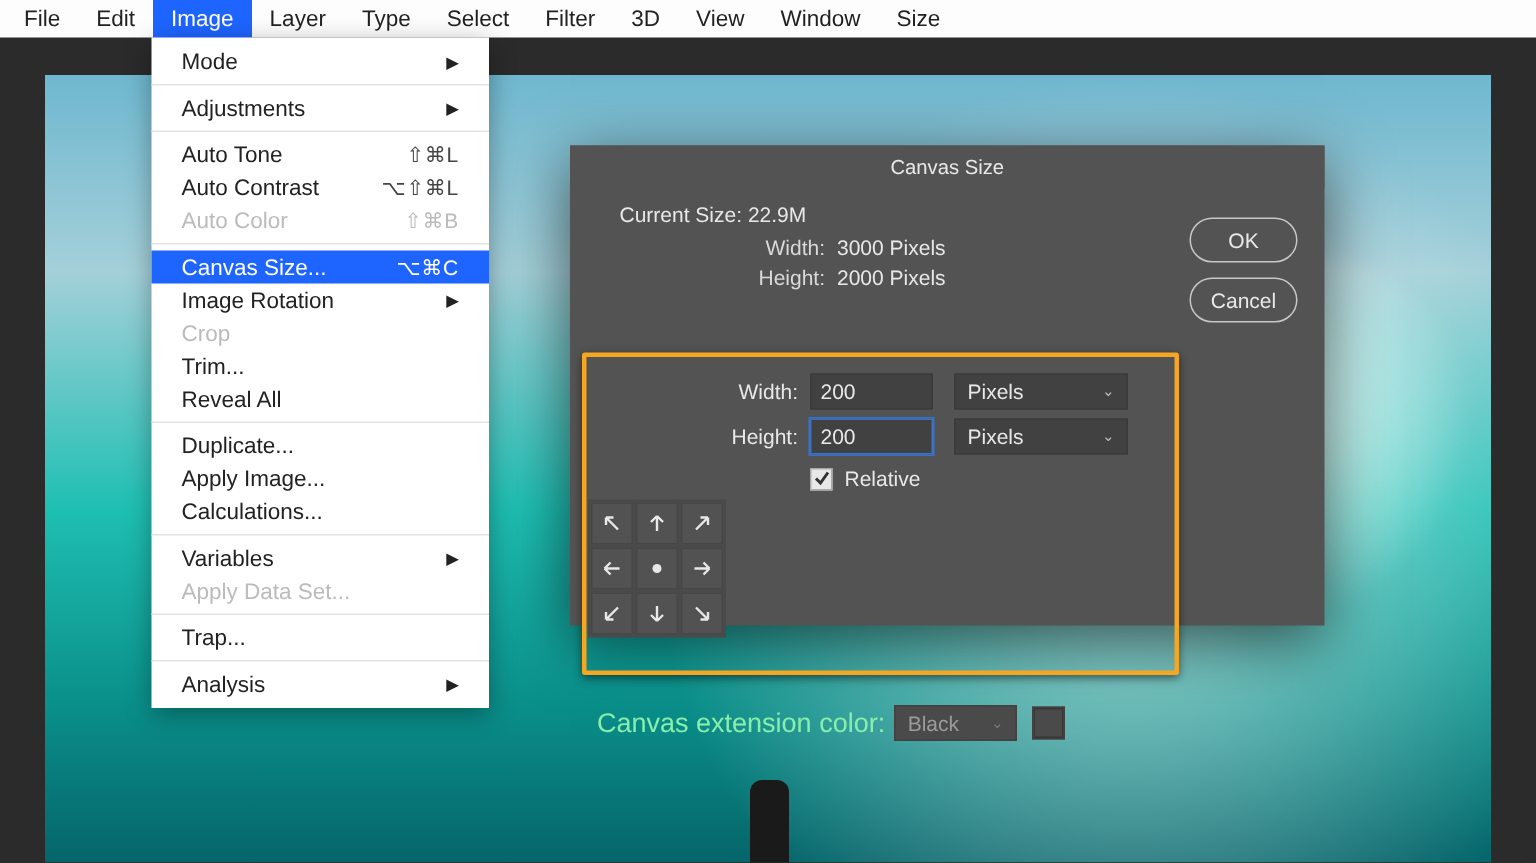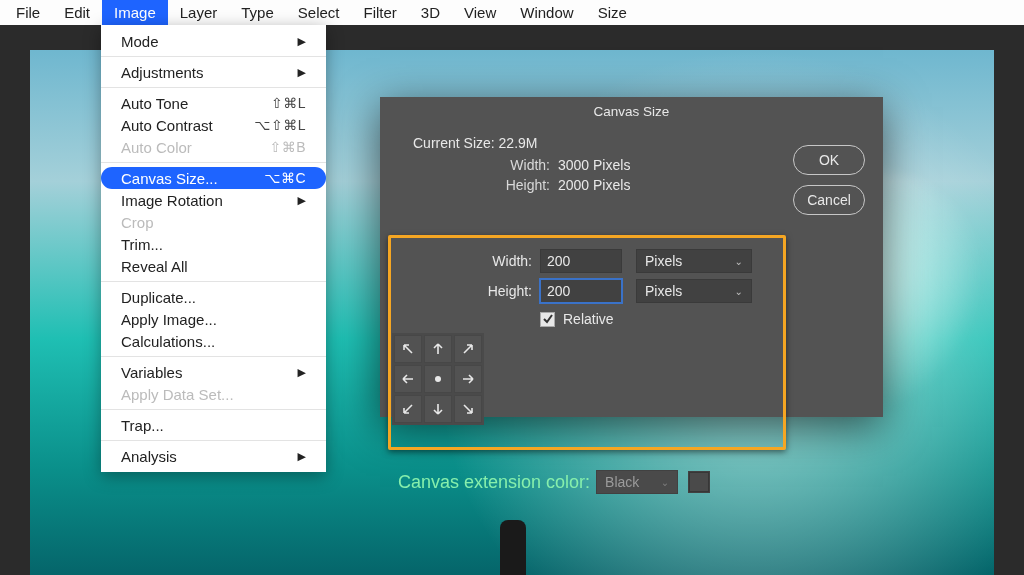"Canvas Size..." .dropdown .item.highlight { border-radius: 11px -> none }
